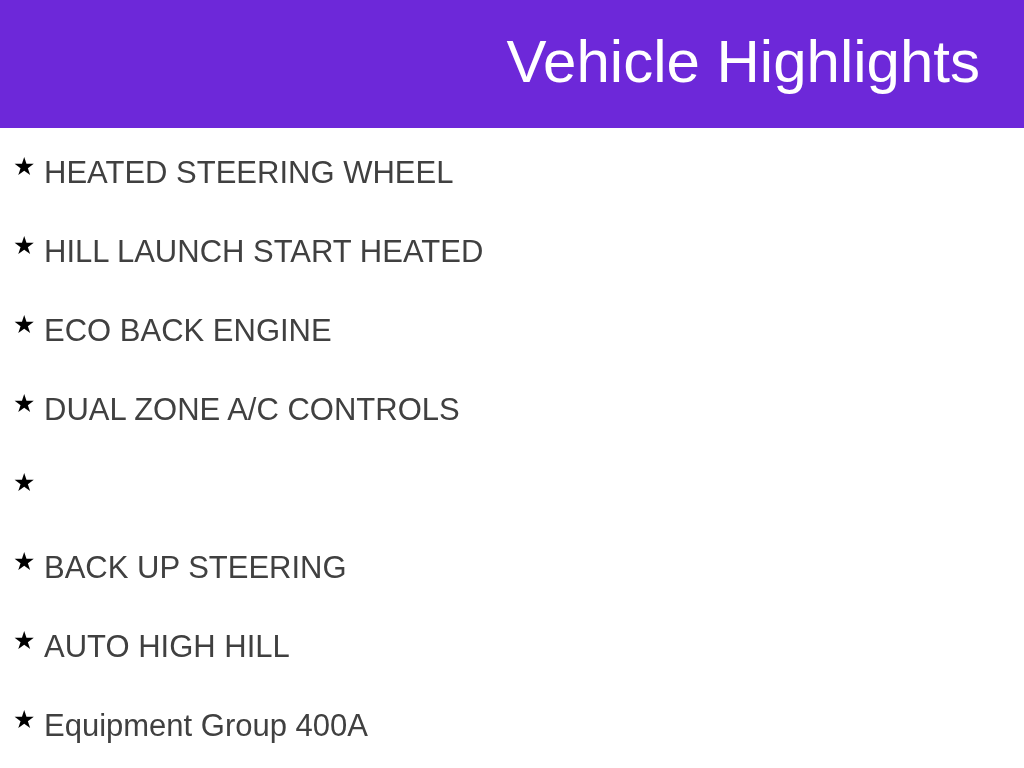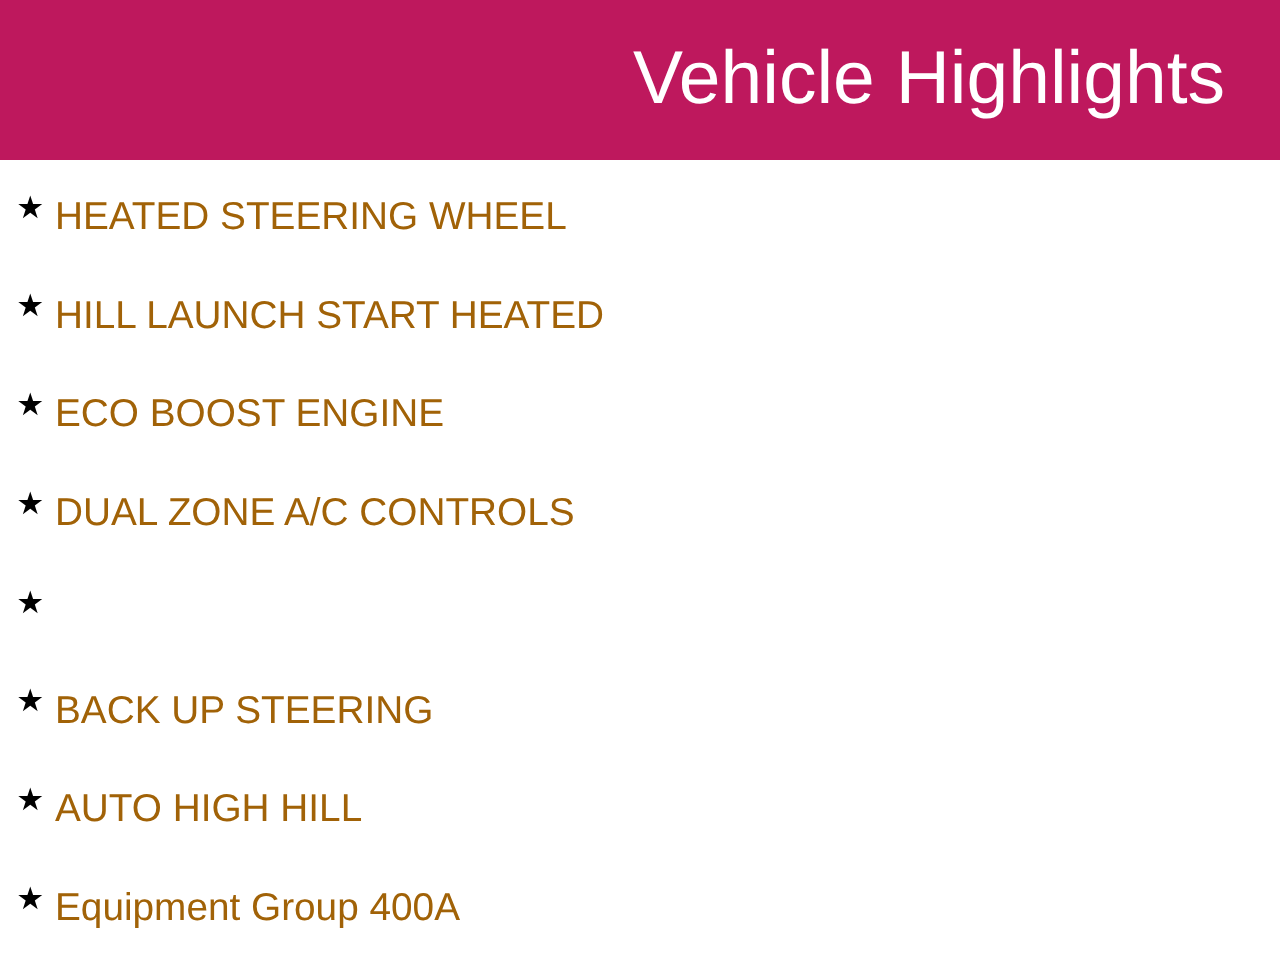"Vehicle Highlights" .header-band { background: #be185d -> #6d28d9 }
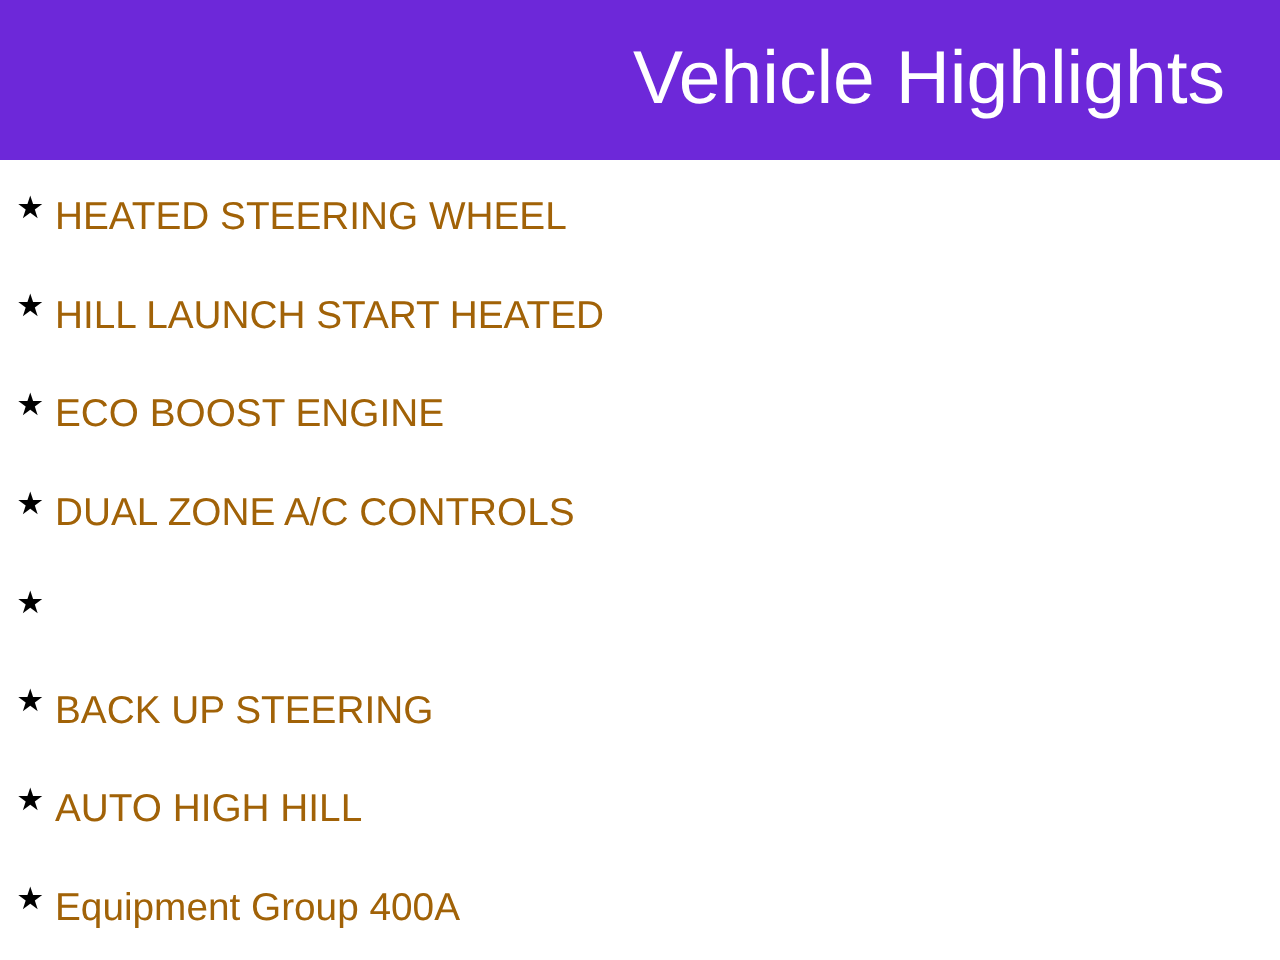"HEATED STEERING WHEEL" .highlight-label { color: #a16207 -> #404040 }
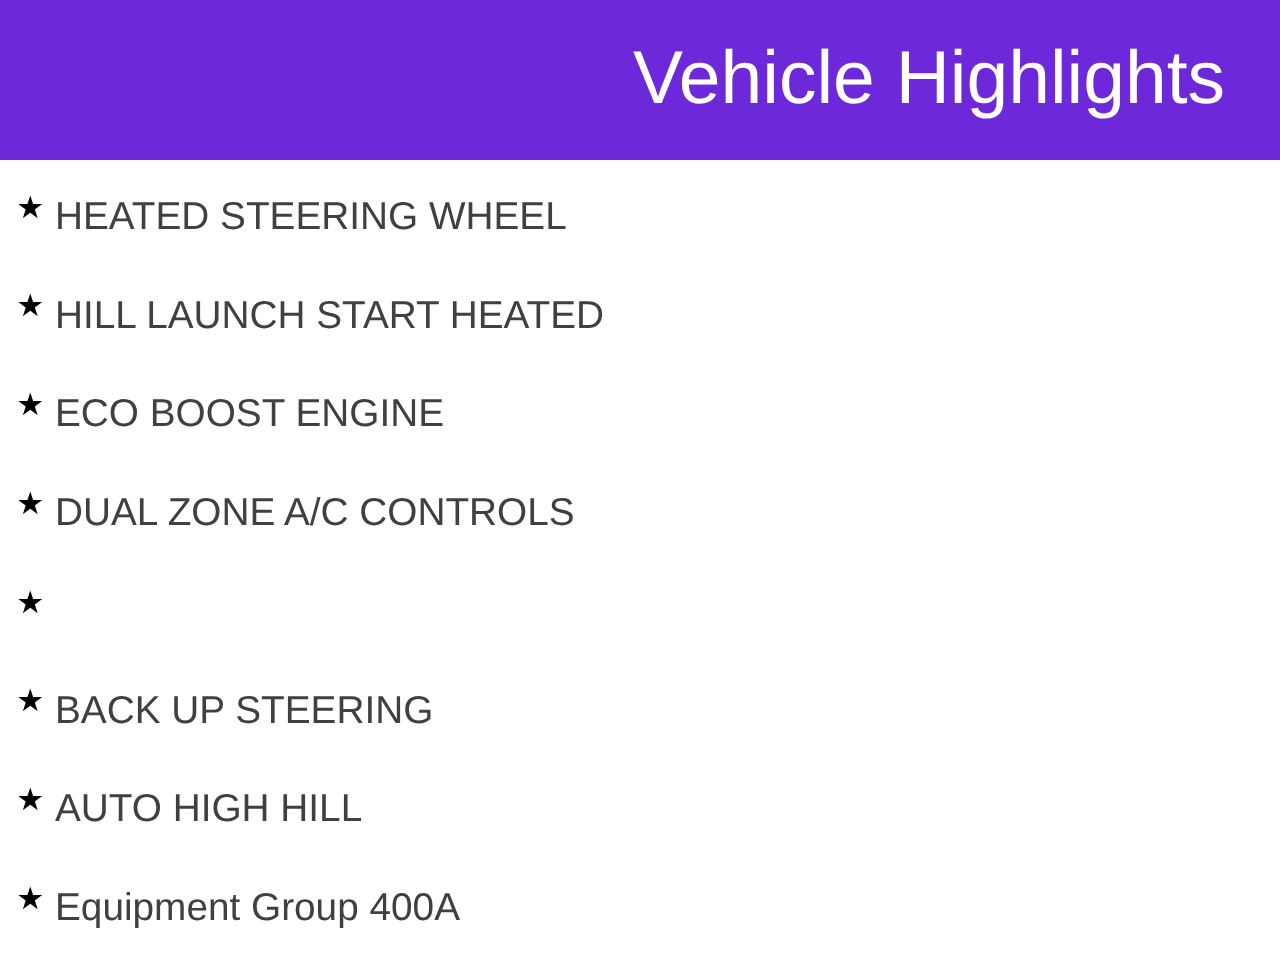"ECO BOOST ENGINE" span.highlight-label { text: BOOST -> BACK }
